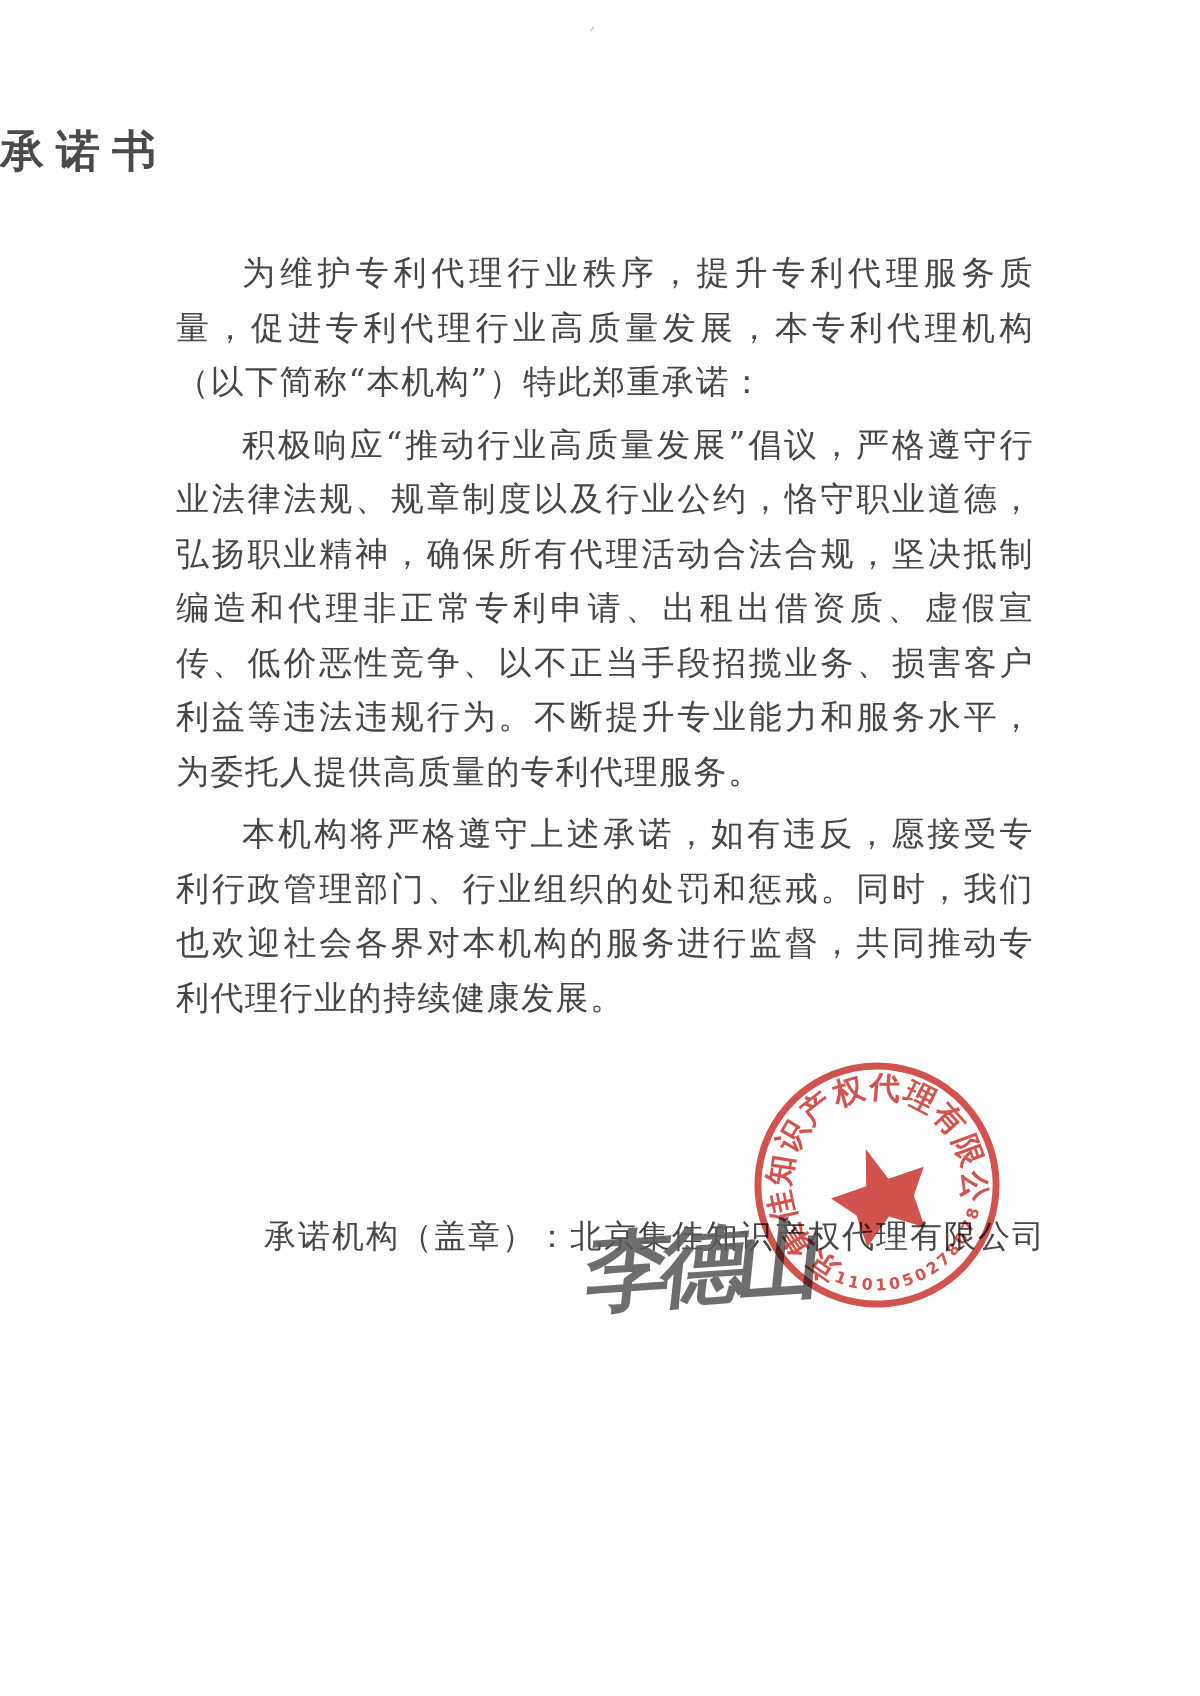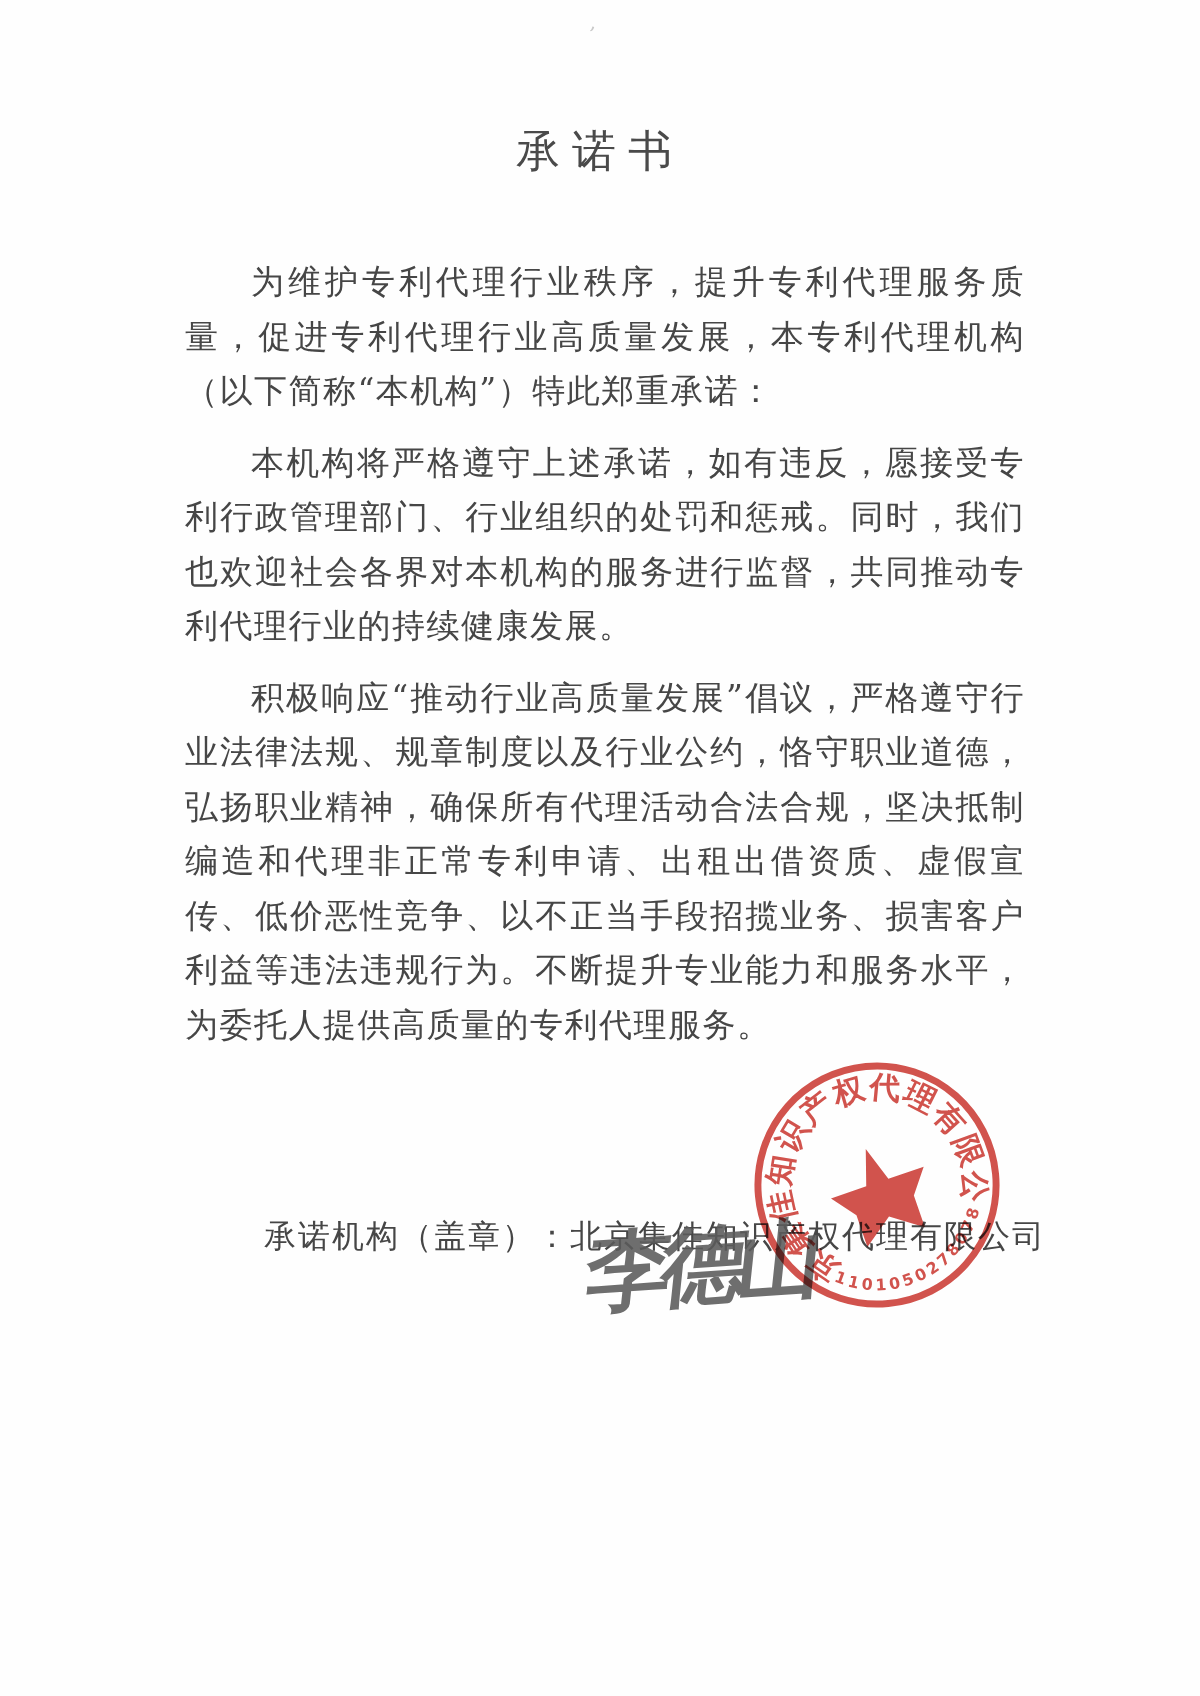"承诺书" .page-title { font-weight: 400 -> 700; text-align: center -> none }
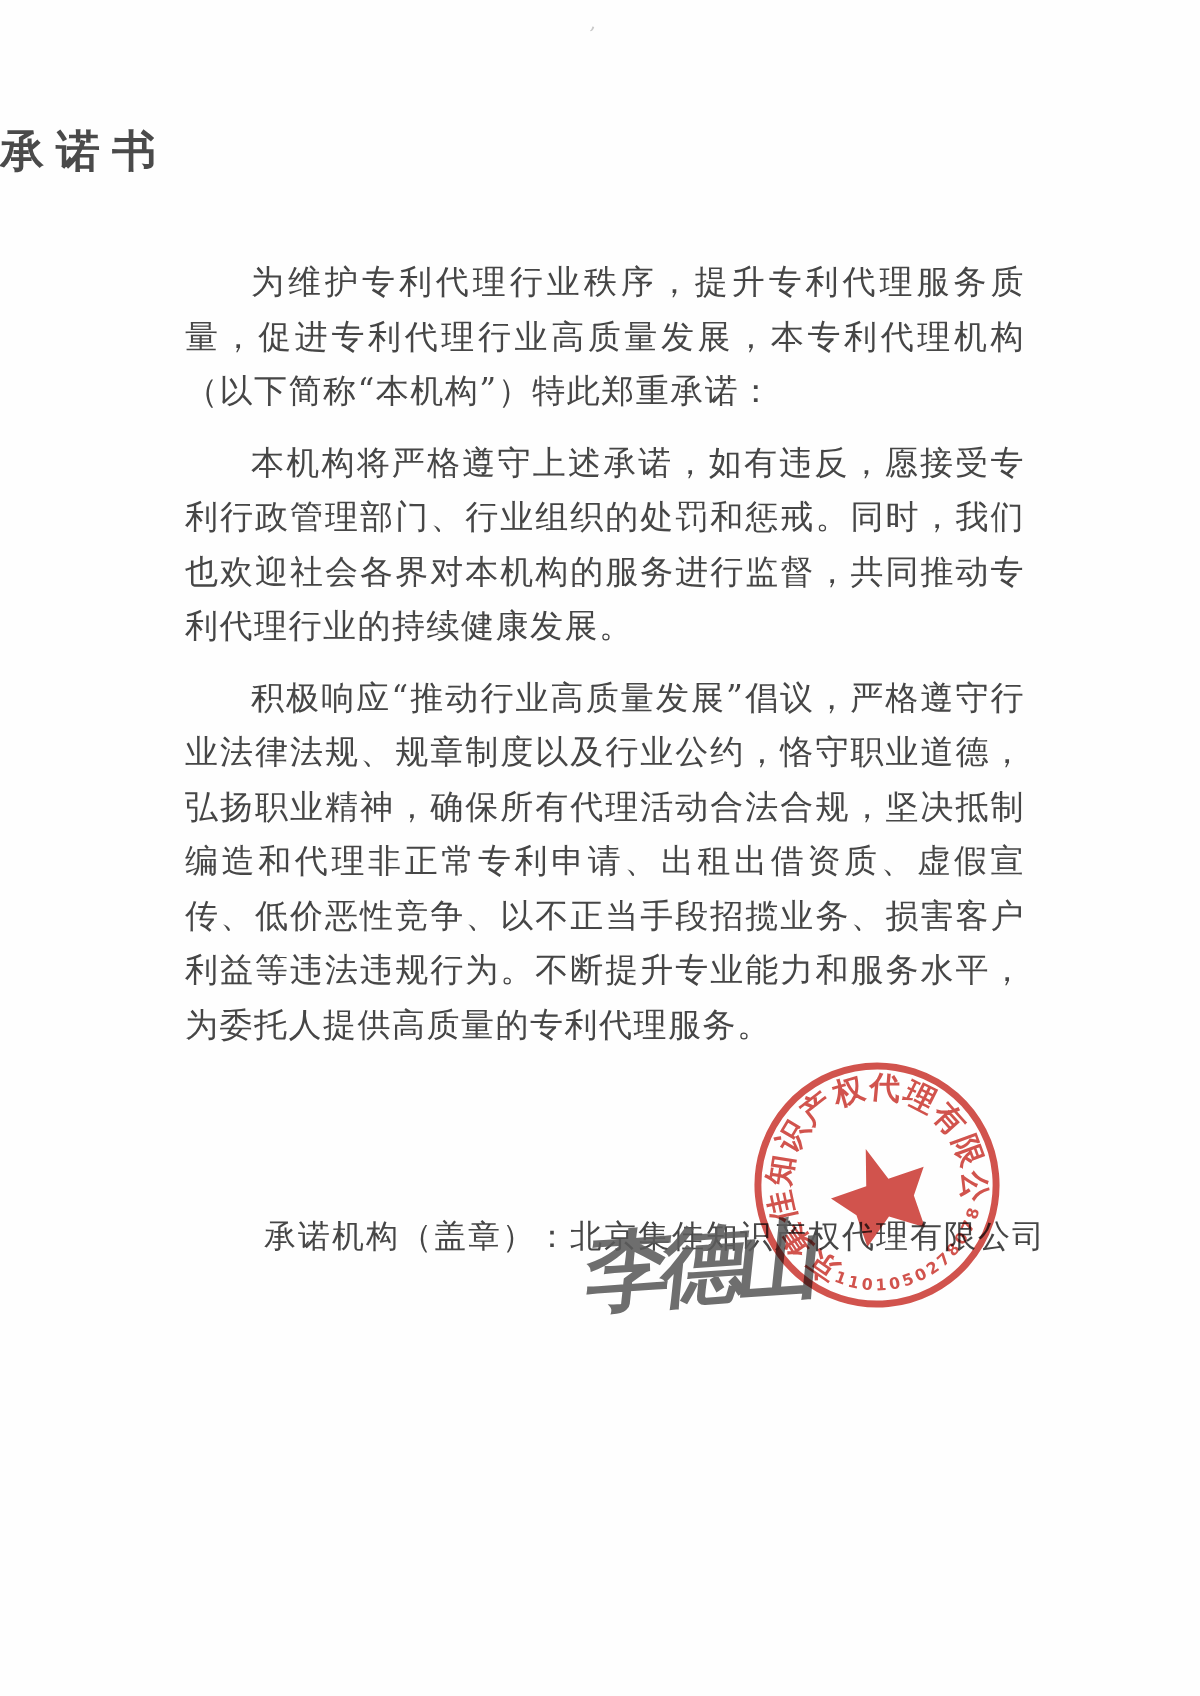"为维护专利代理行业秩序，提升专利代理服务质量，促进专利代理行业高质量发展，本专利" .body-text p { margin: 17px -> 8px }
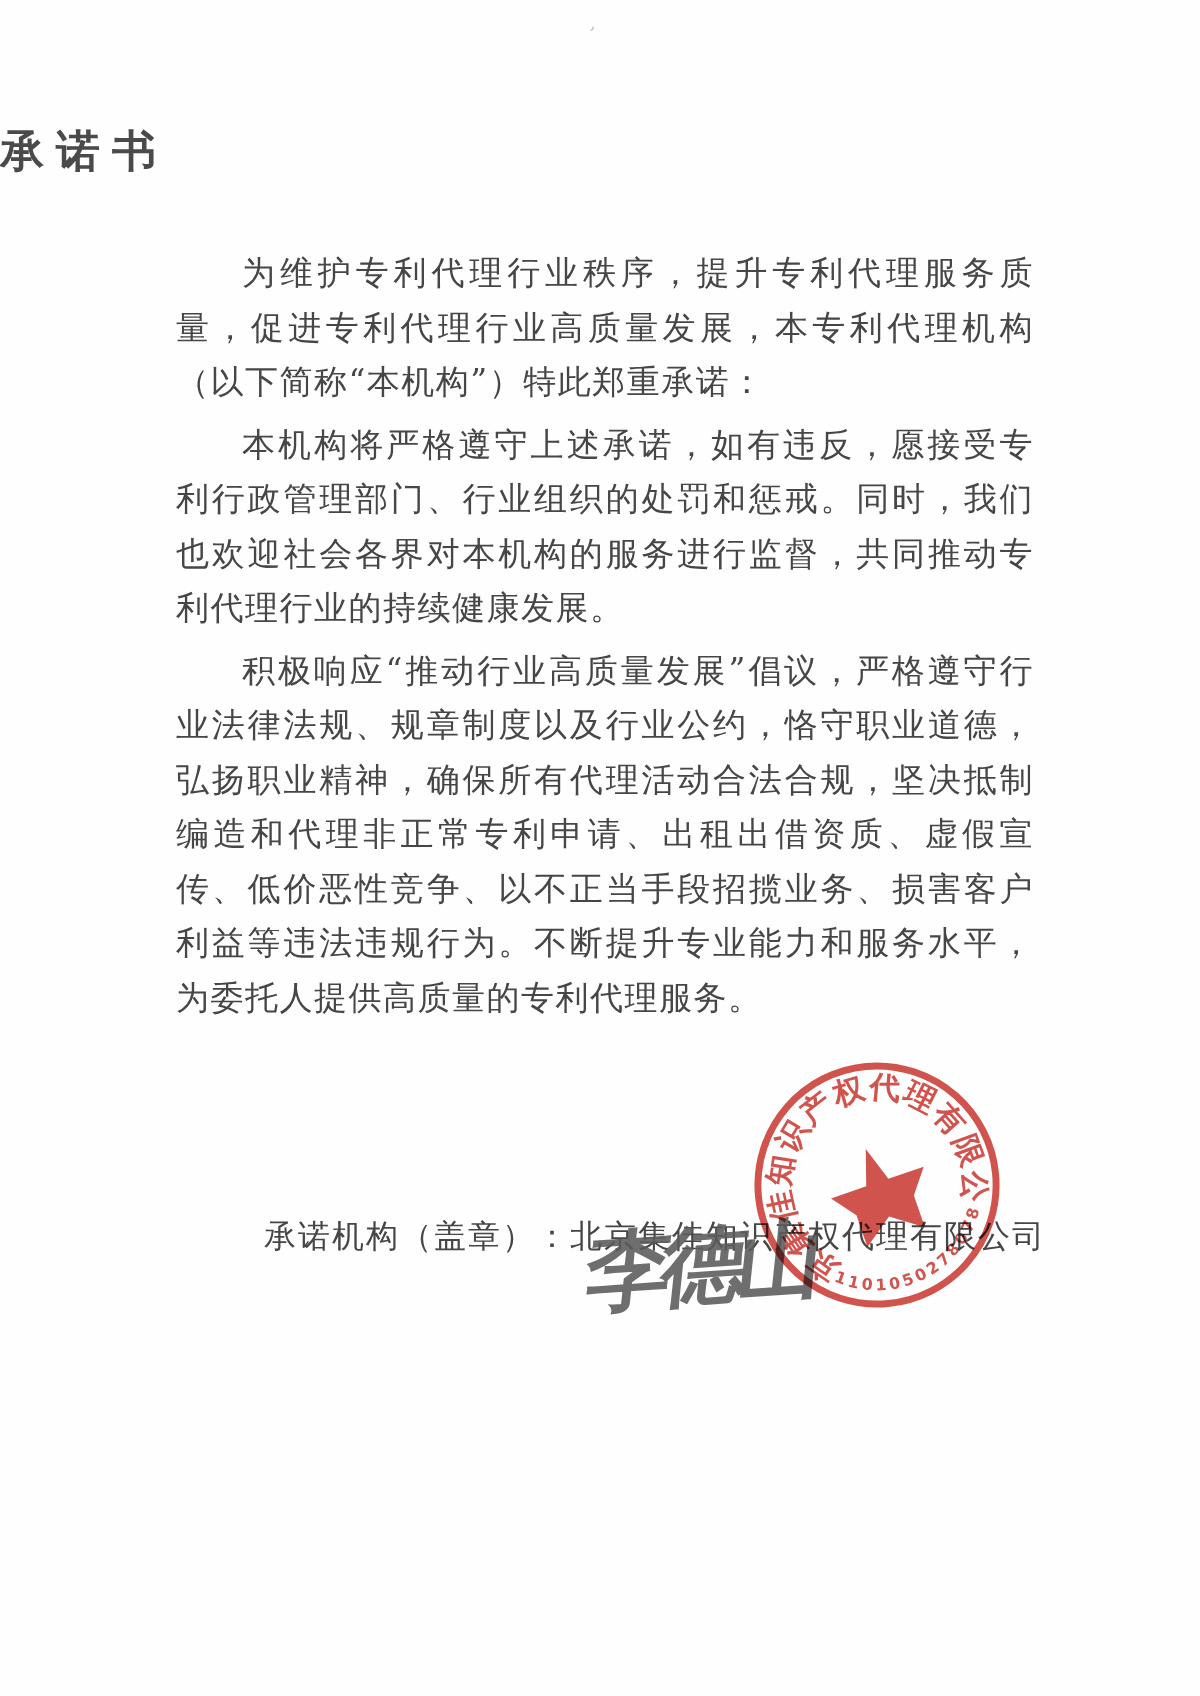"本机构将严格遵守上述承诺，如有违反，愿接受专利行政管理部门、行业组织的处罚和惩戒" p { order: before "积极响应“推动行业高质量发展”倡议，严格遵守行业法律法规、规章制度以及行业公约，" -> after "积极响应“推动行业高质量发展”倡议，严格遵守行业法律法规、规章制度以及行业公约，" }
